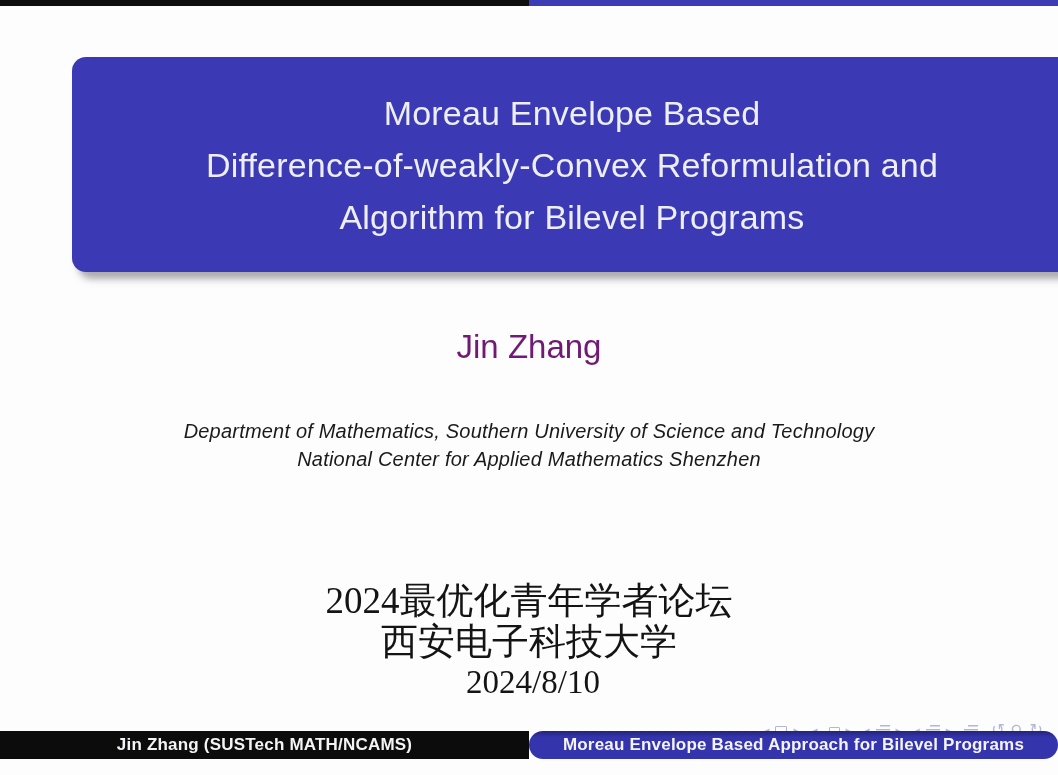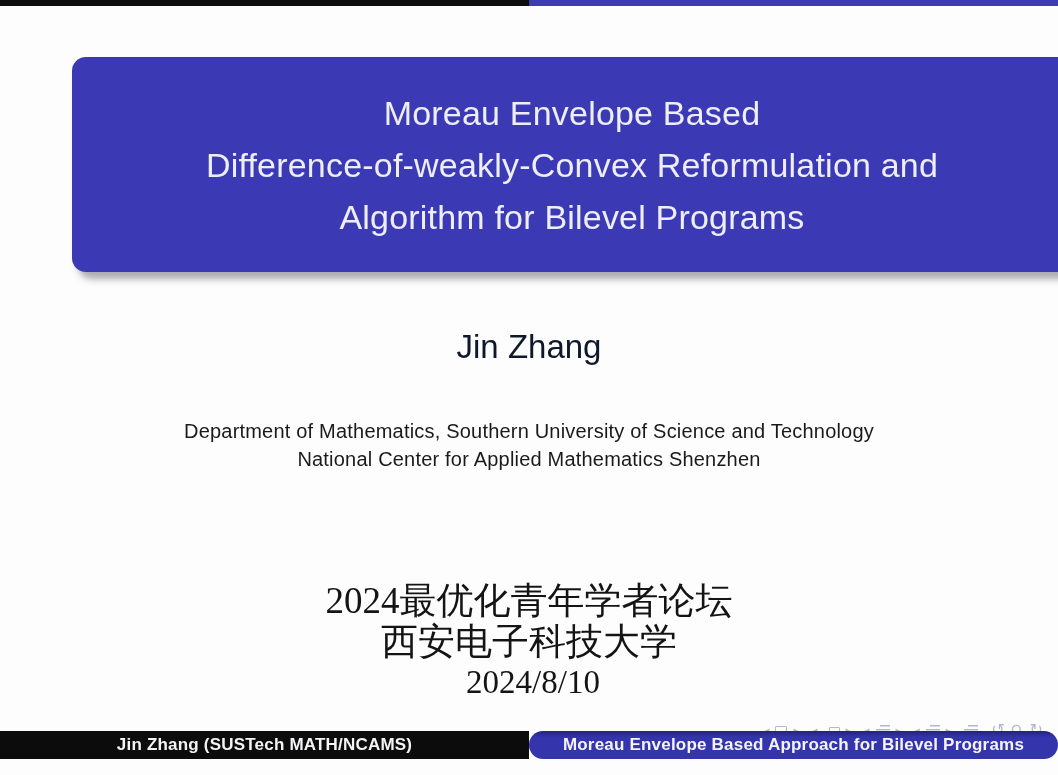"Jin Zhang" .author { color: #0f172a -> #701a75 }
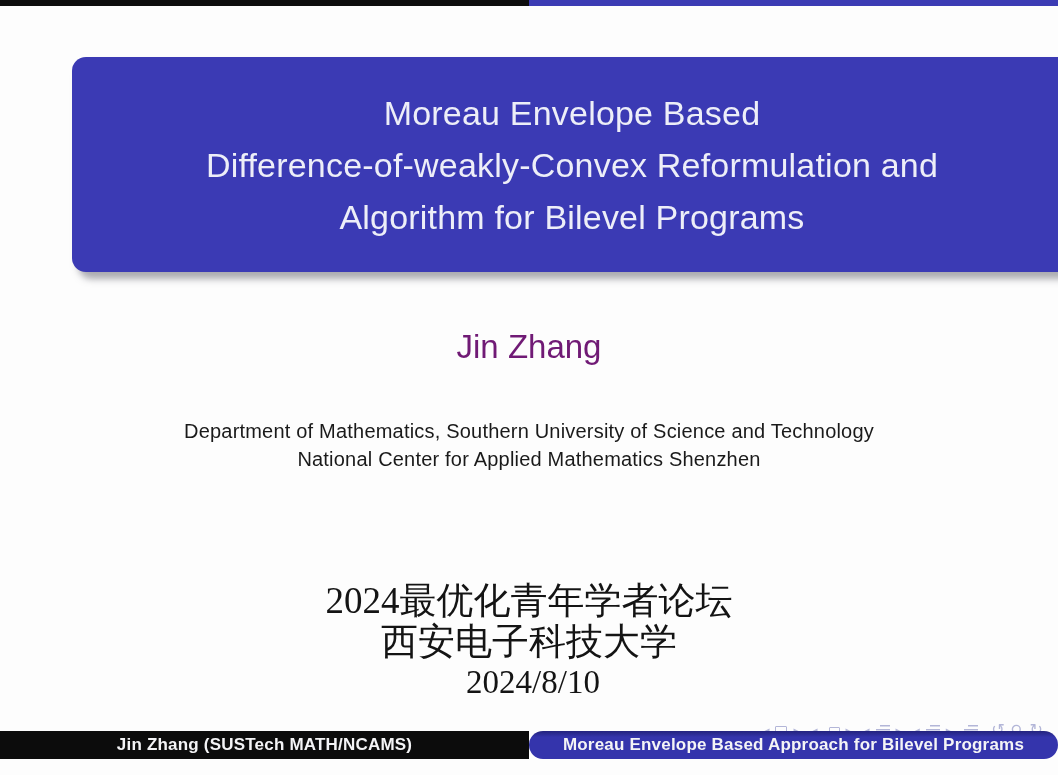"Department of Mathematics, Southern" .affiliation { font-style: none -> italic }
